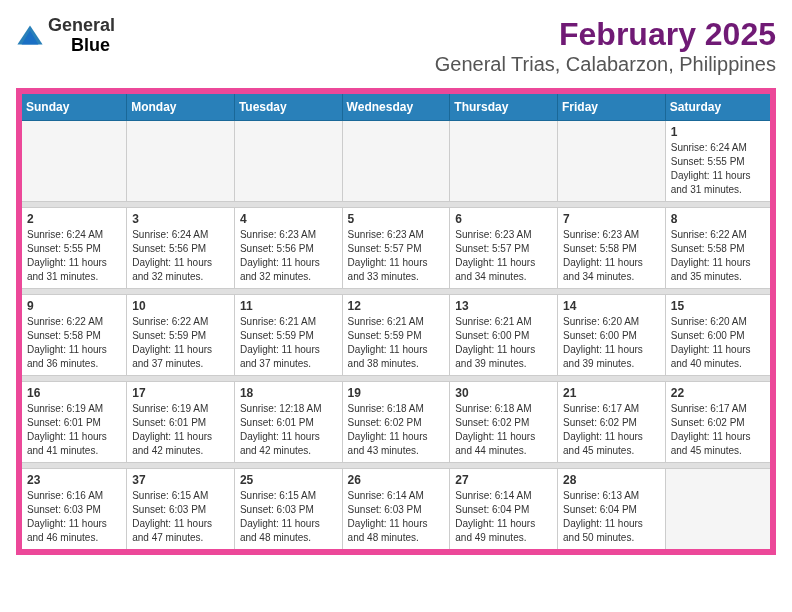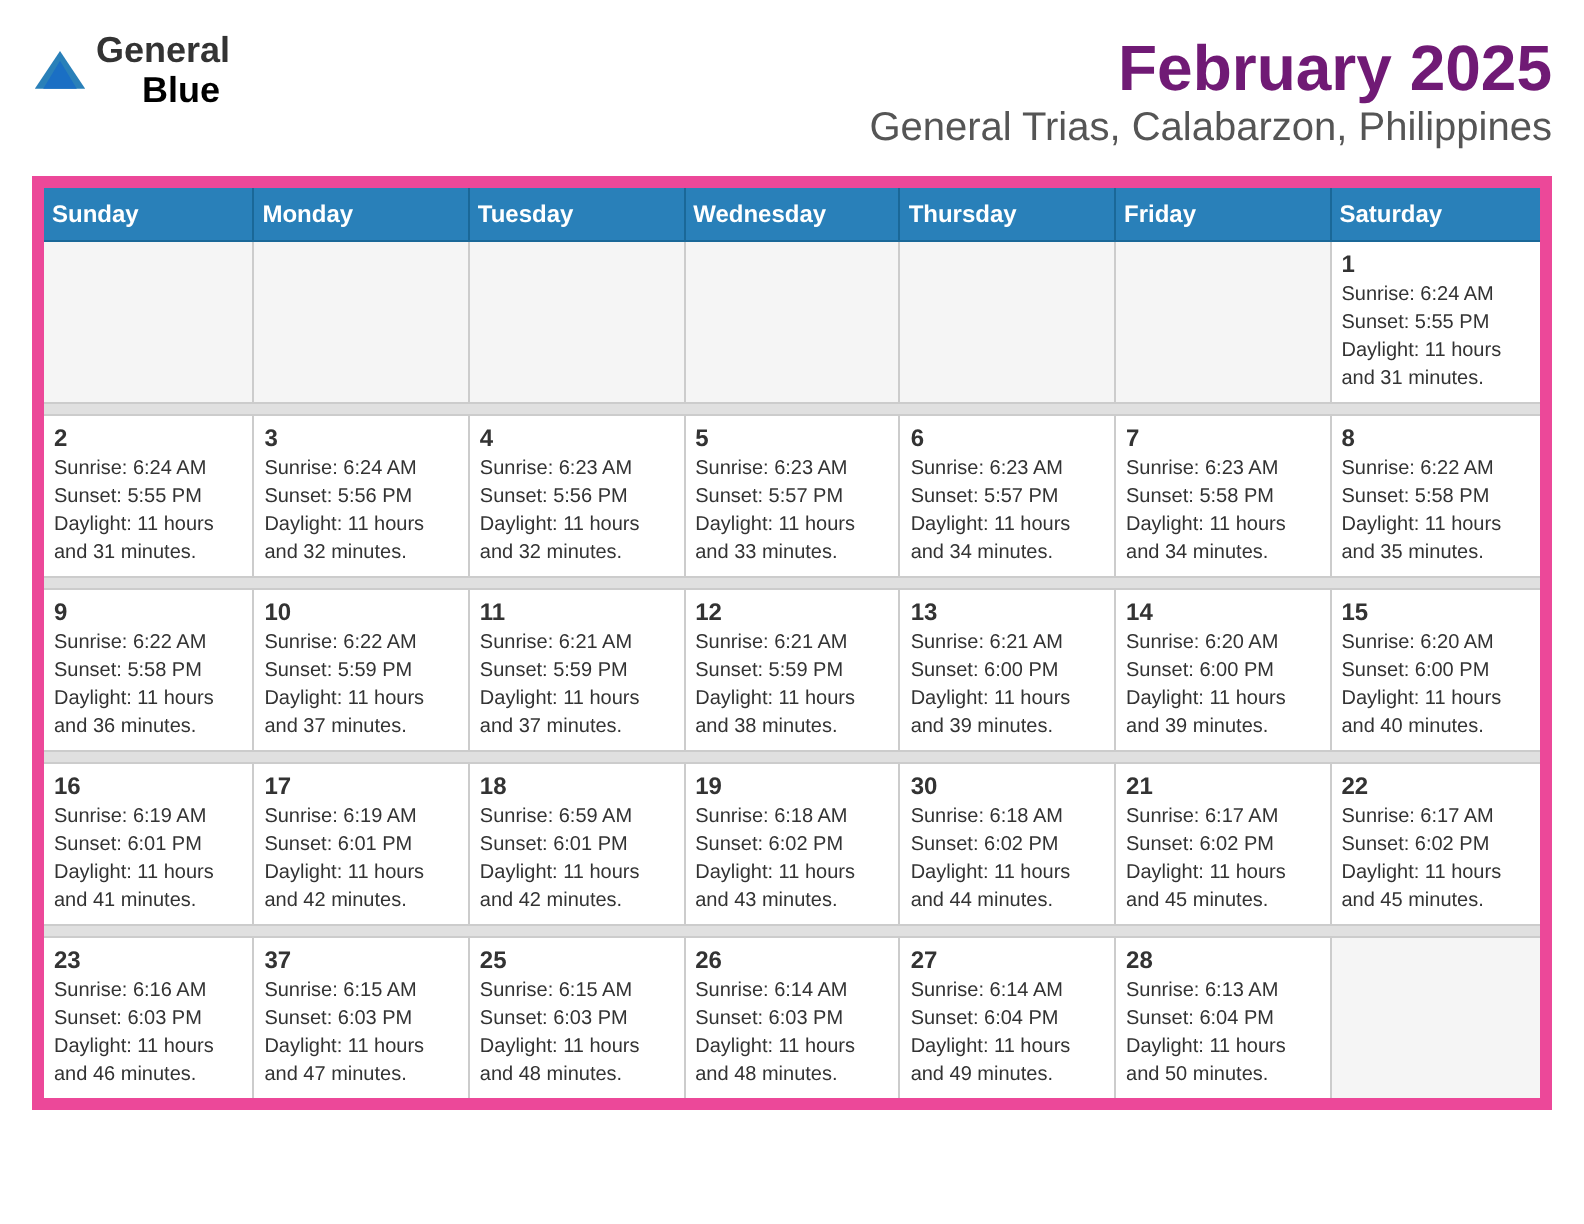"Sunrise: 6:59 AM Sunset: 6:01" div.day-info { text: 6:59 -> 12:18 }
